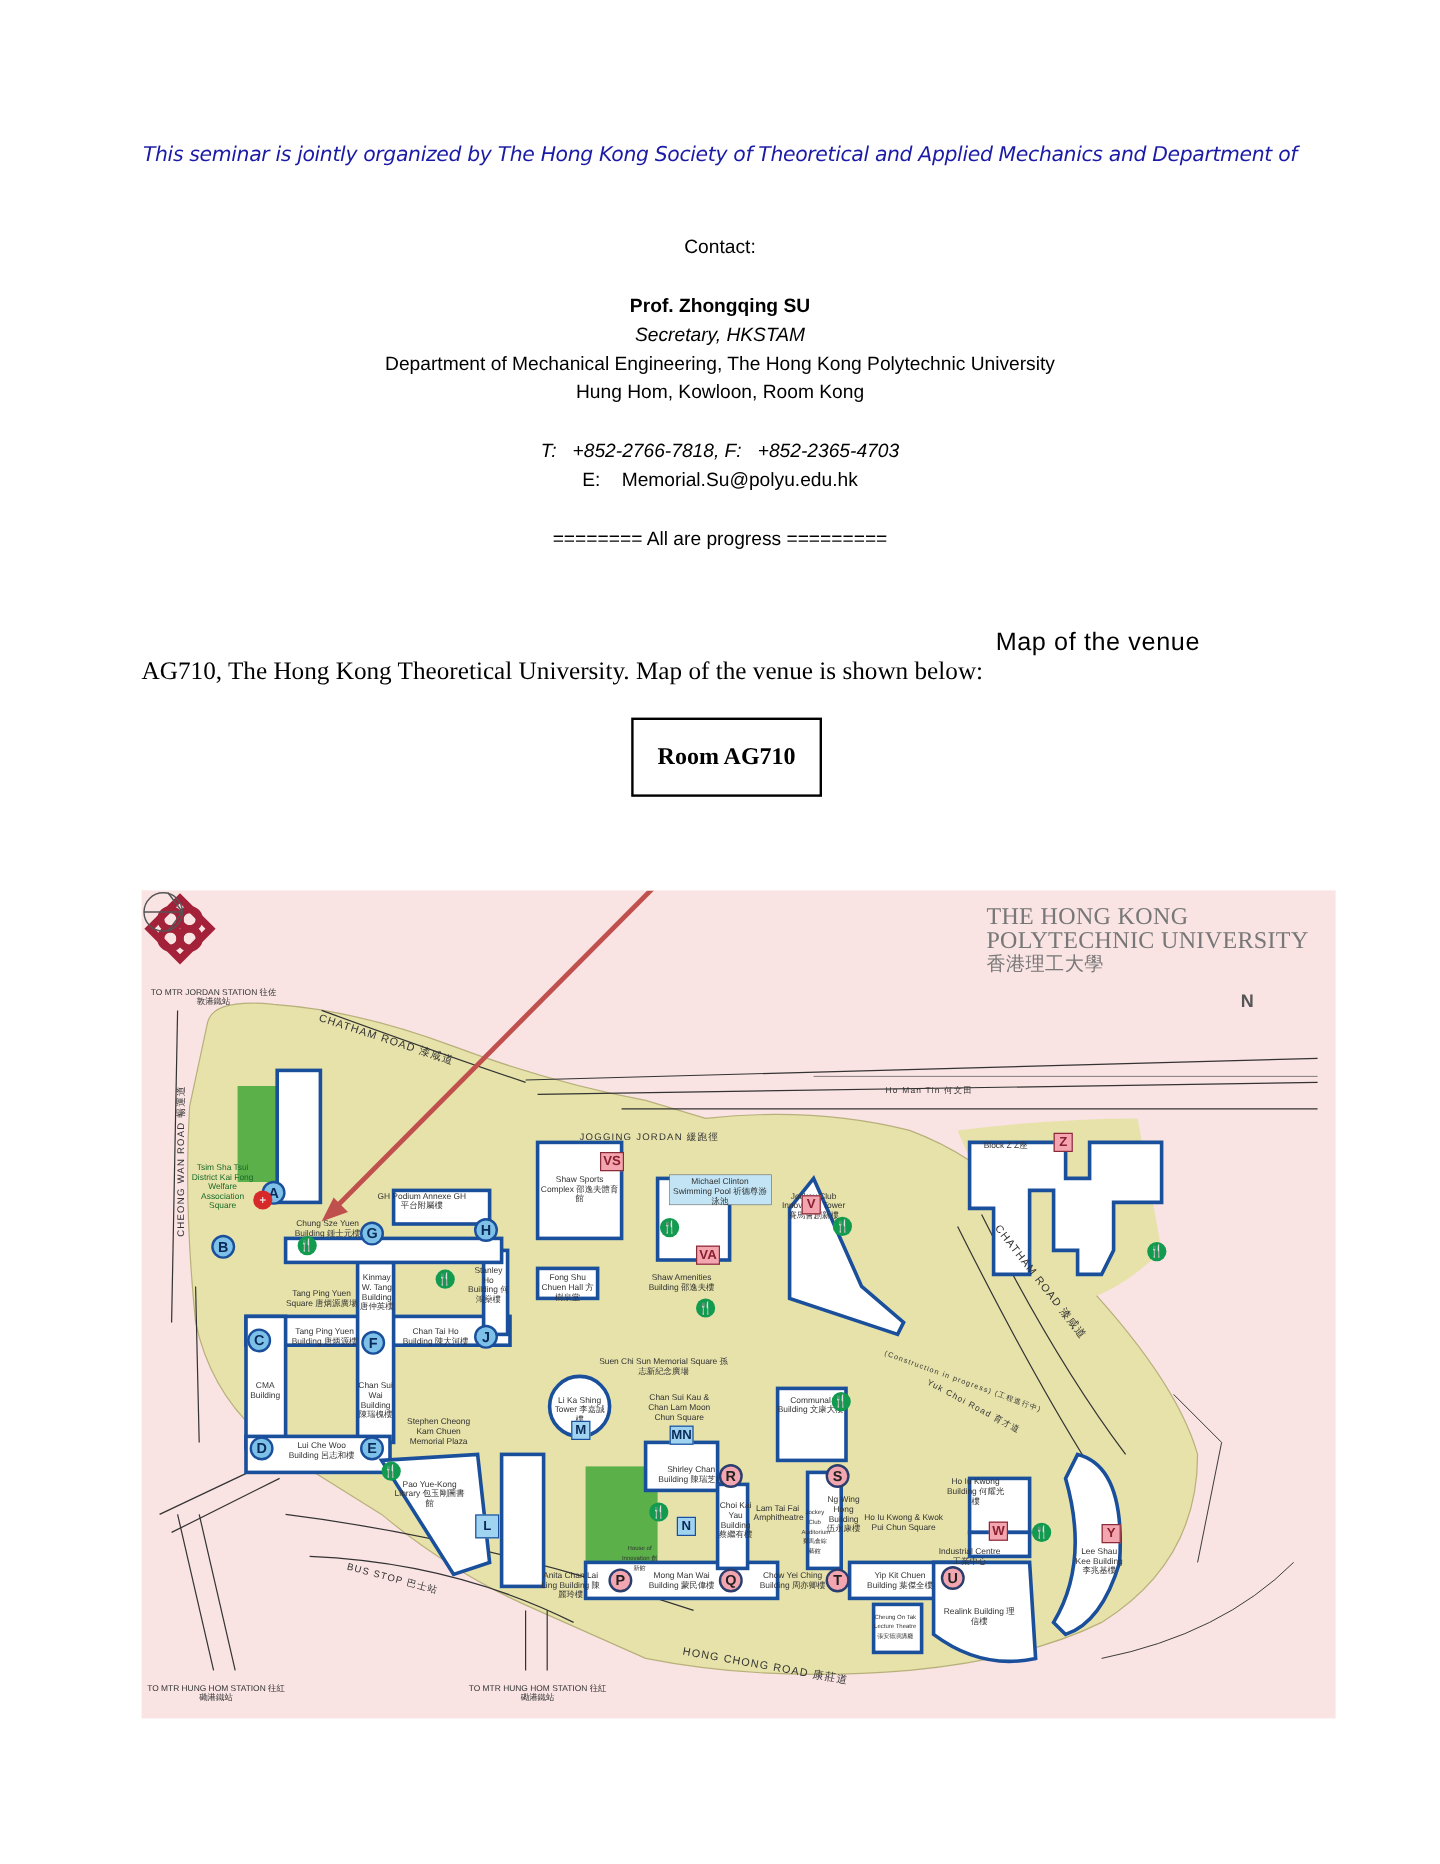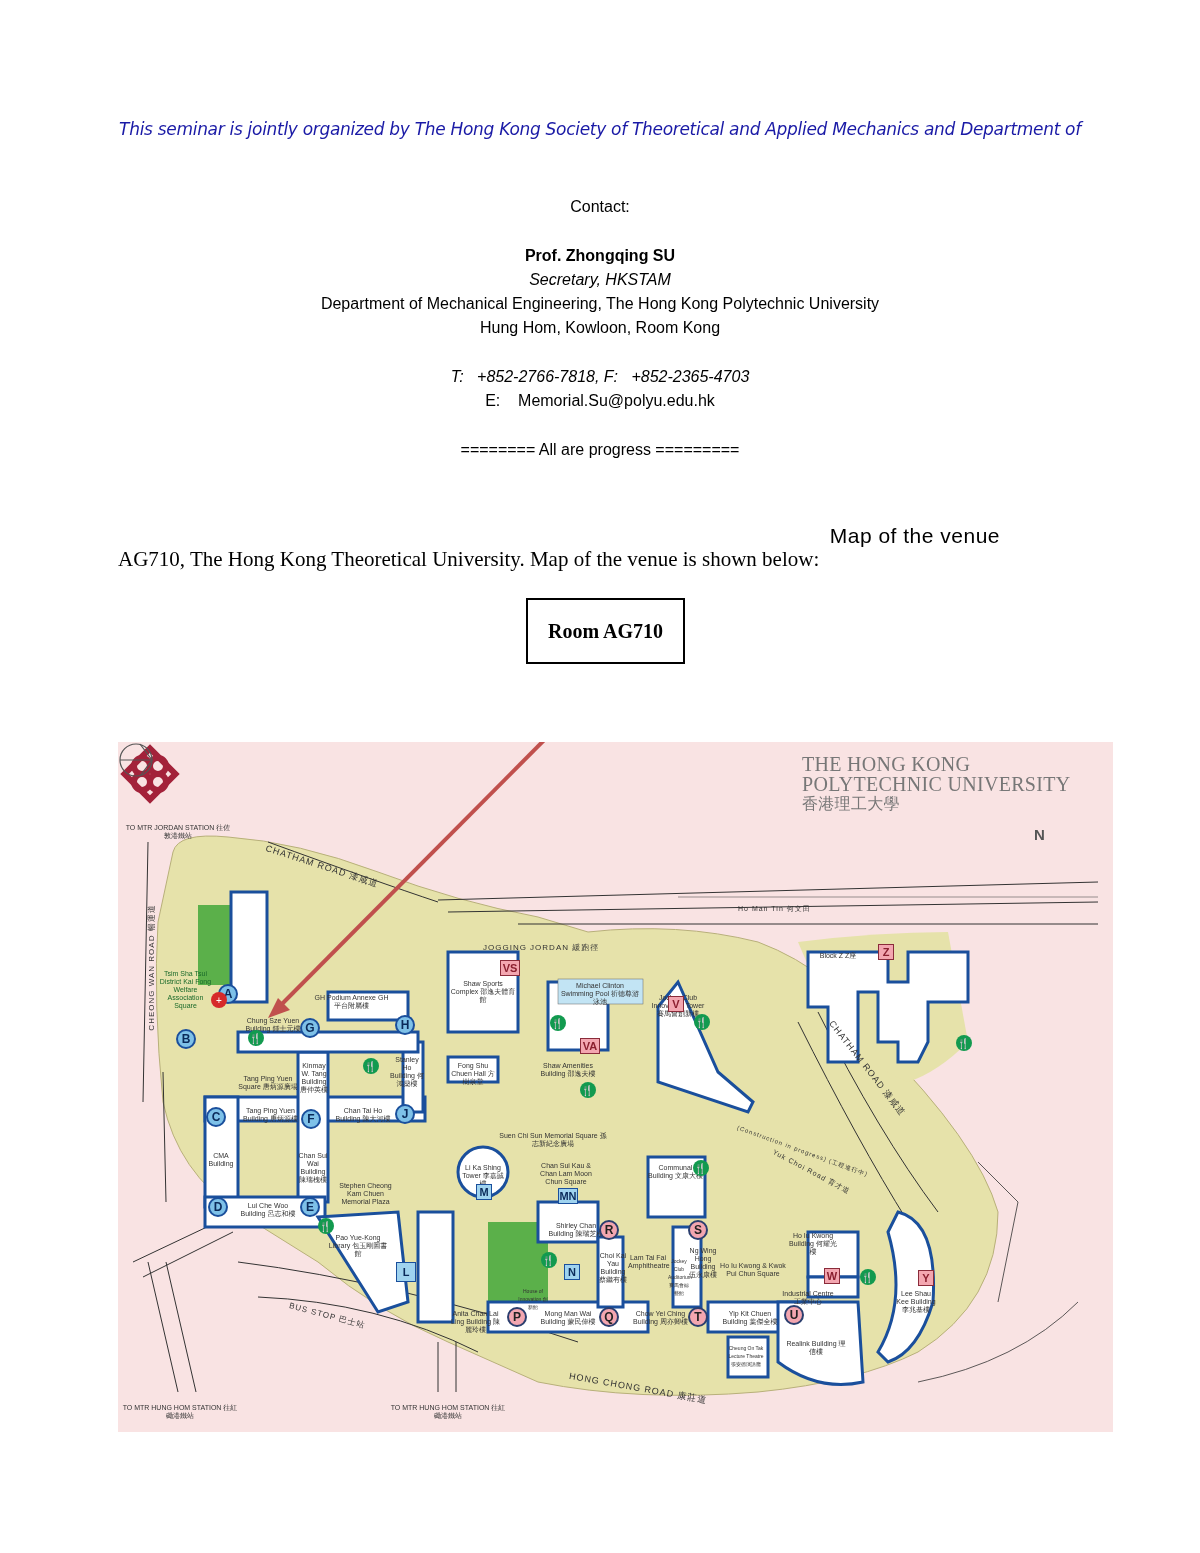"THE HONG KONG" .logo-title { left: 684px -> 704px }
